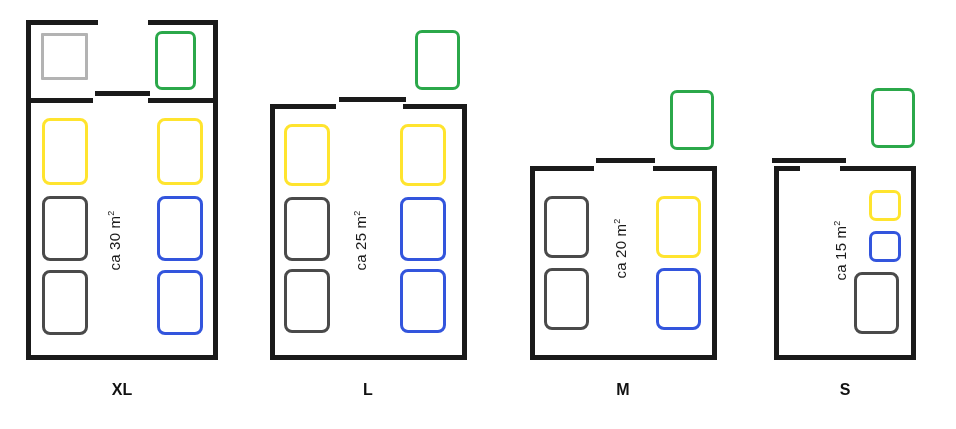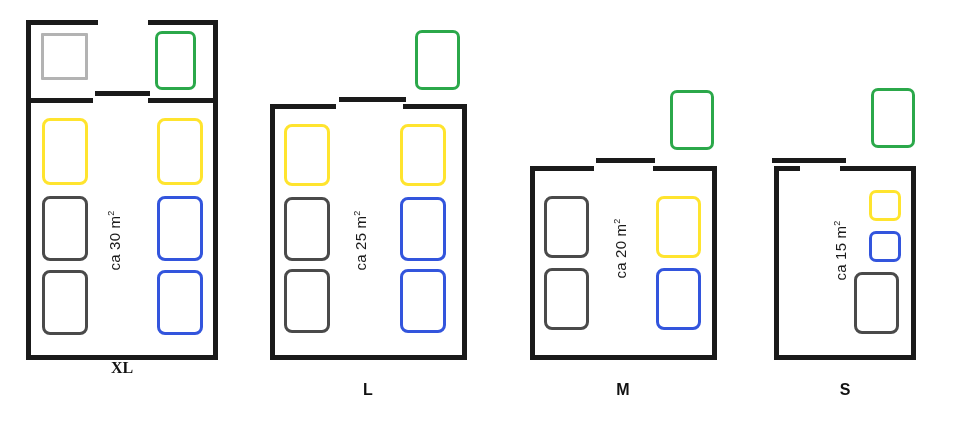"XL" div.size-label { font-family: Liberation Serif, serif -> none; top: 359px -> 381px }
